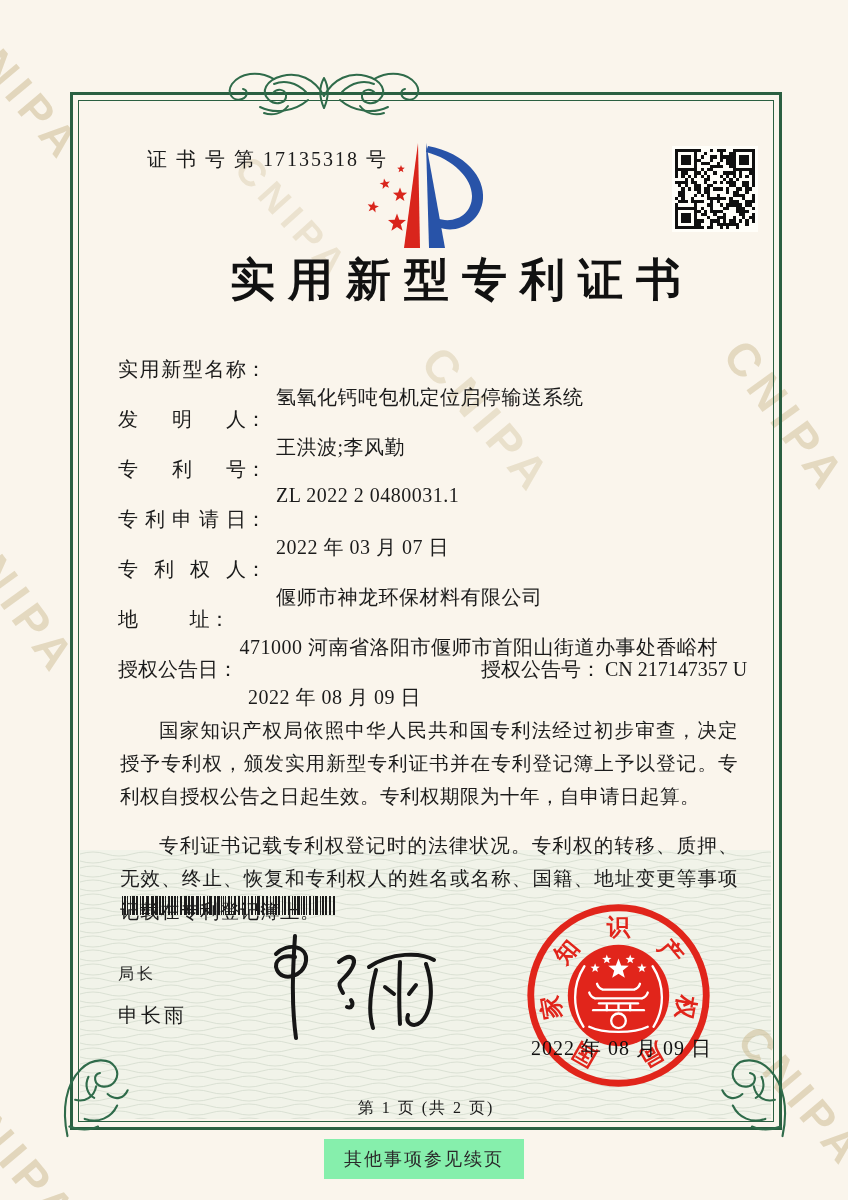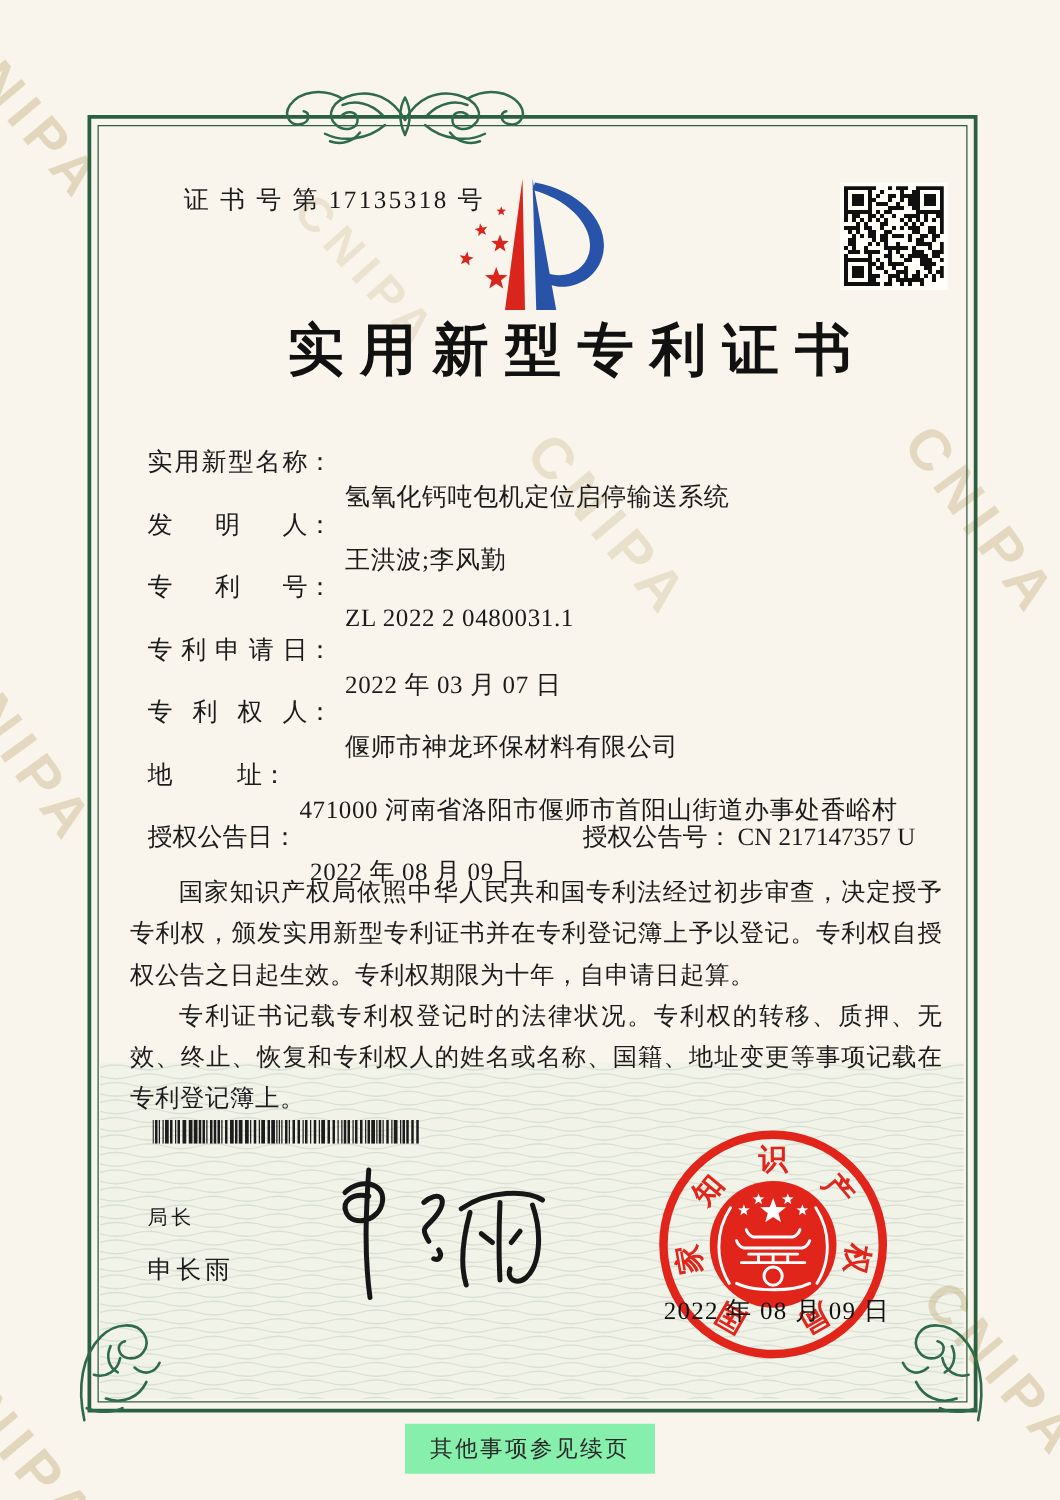"授权公告号： CN 217147357 U" .second-group { margin-left: 45px -> 60px }
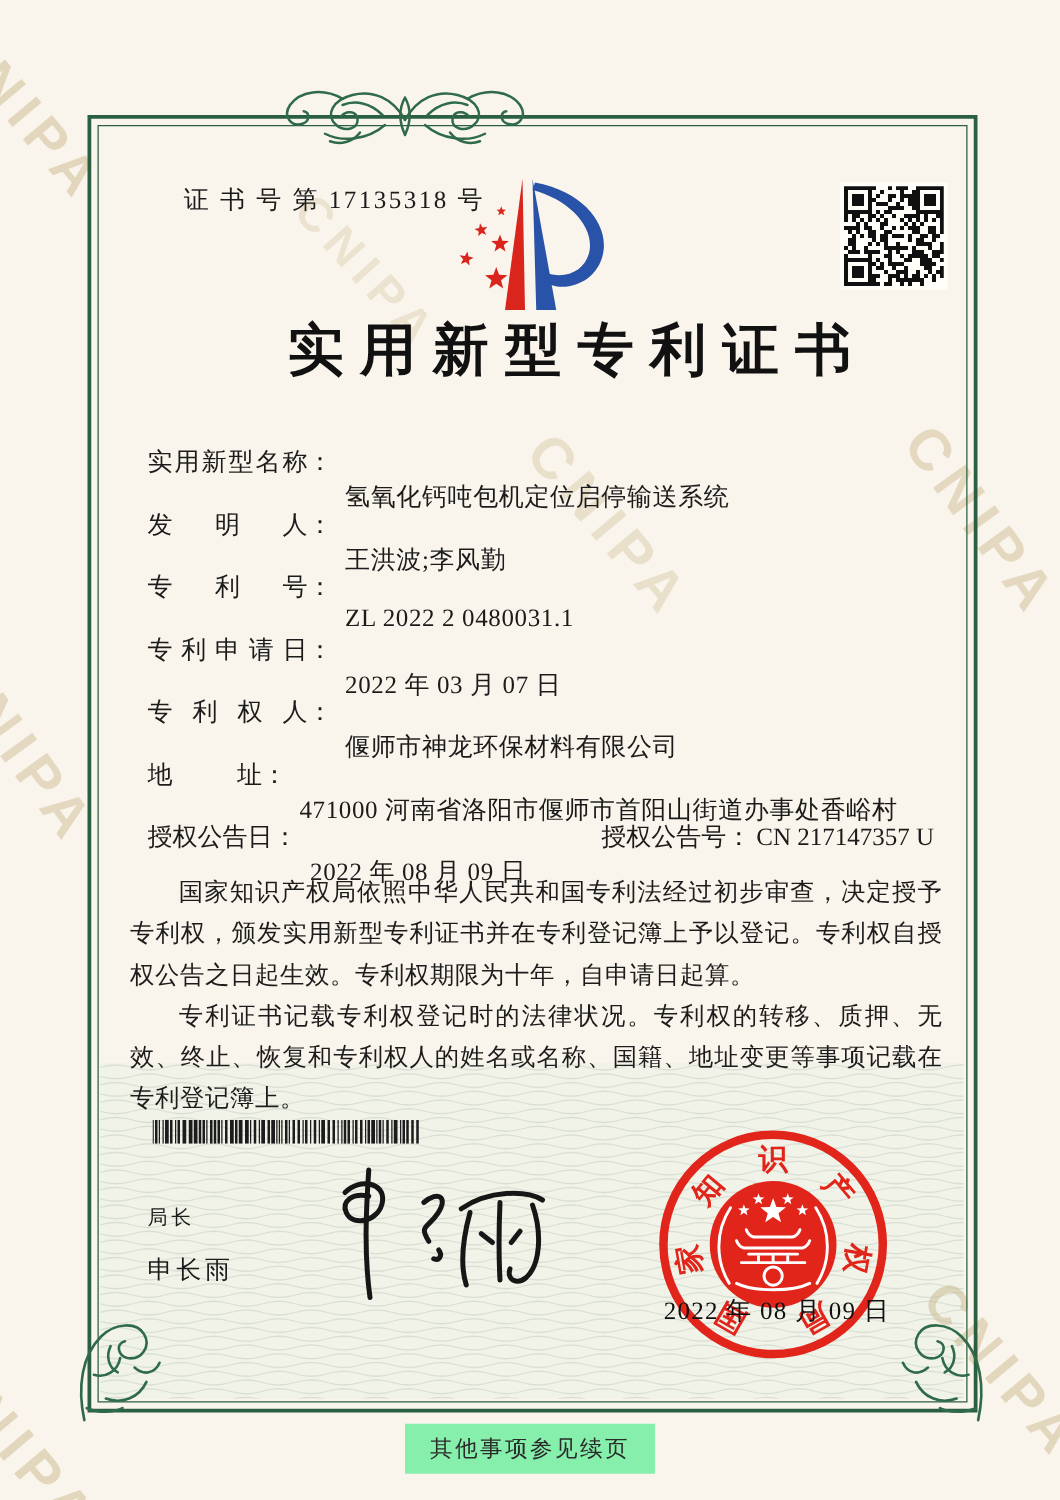"国家知识产权局依照中华人民共和国专利法经过初步审查，决定授予专利权，颁发实用新型" #body-text p { margin: 0 -> 16px }
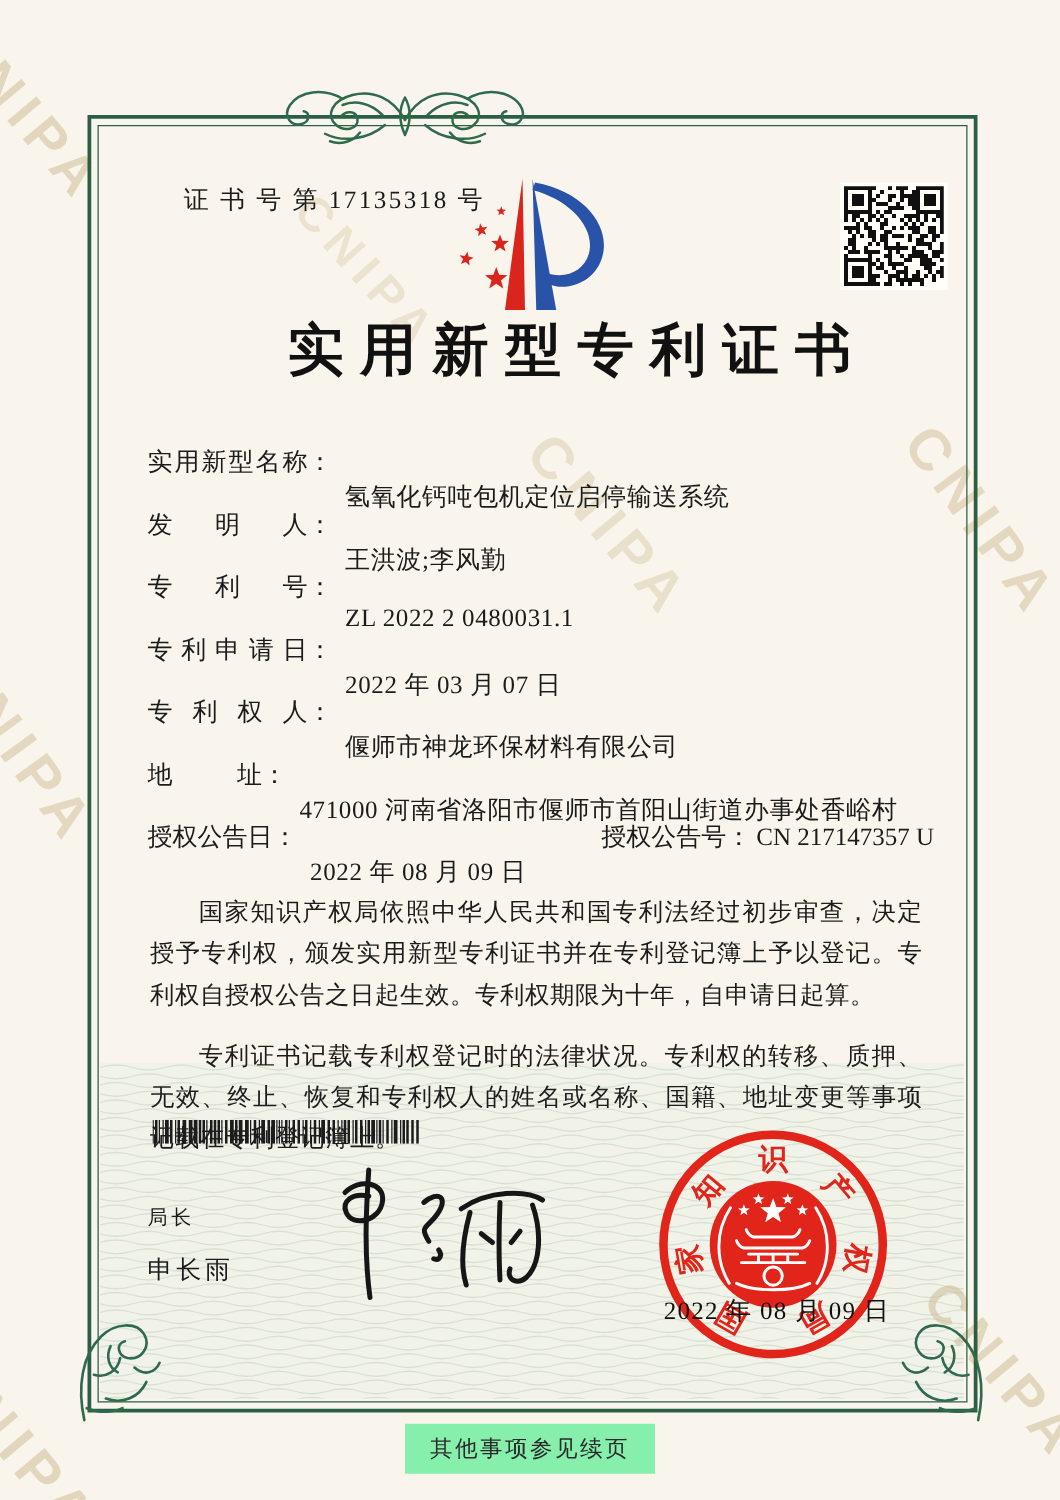"第 1 页 (共 2" div { html: none -> <div>第 1 页 (共 2 页)</div> }
